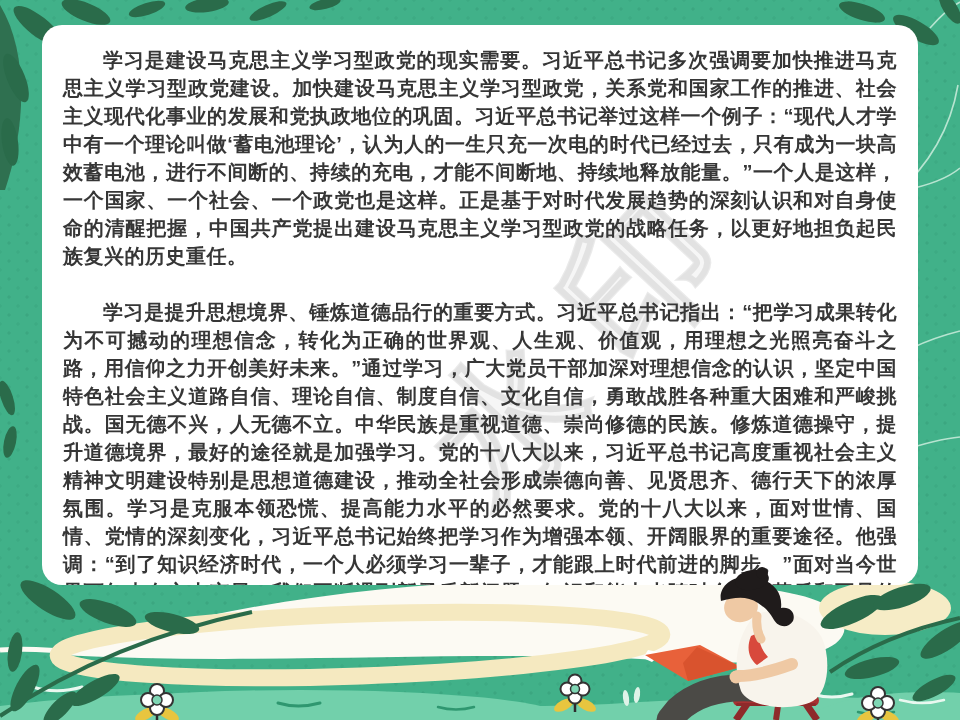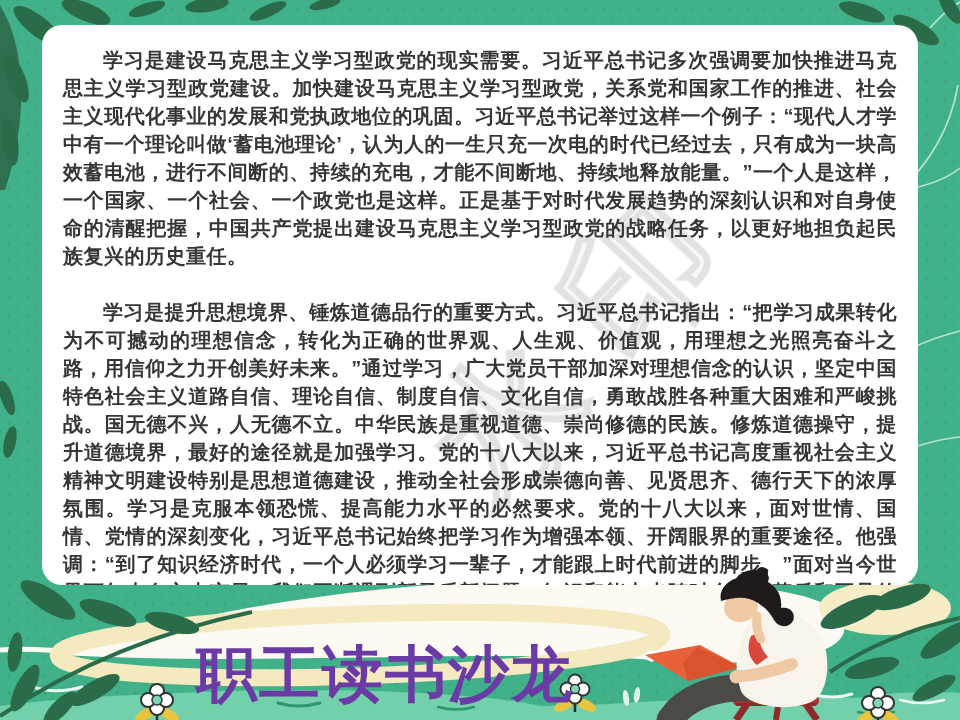"职工读书沙龙" div.salon-title { html: <div>职工读书沙龙</div> -> none }
